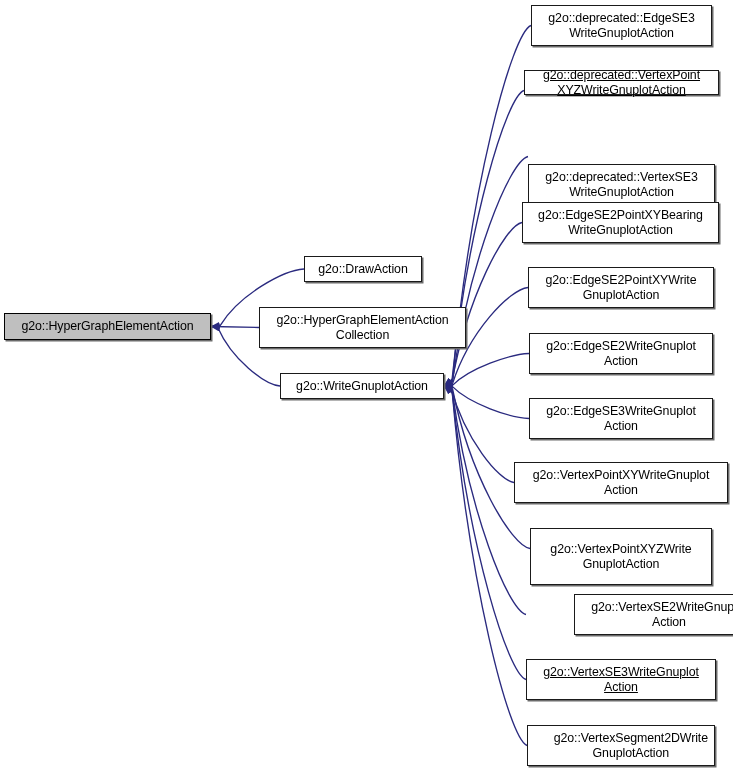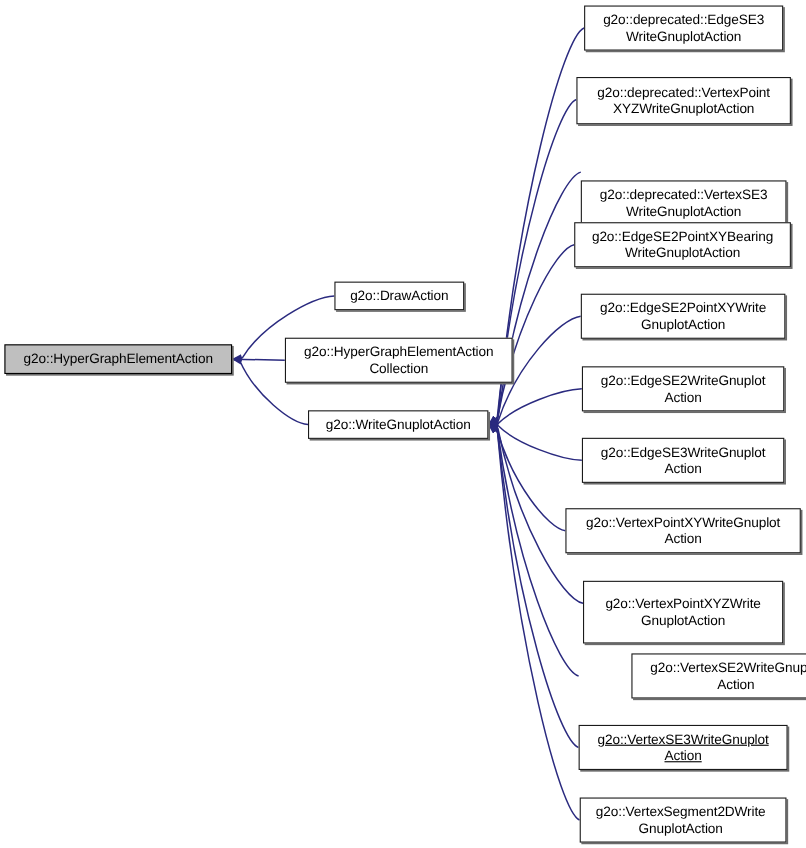"g2o::deprecated::EdgeSE3" .node-box { padding: 0 18px -> 0 6px }
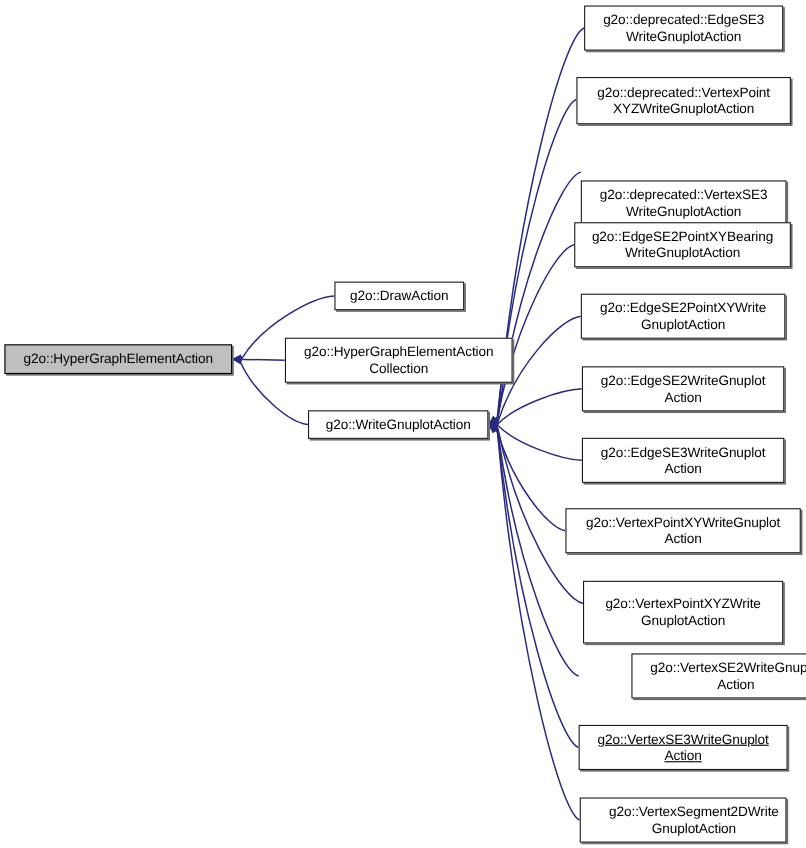"g2o::deprecated::VertexPoint" div.node-box { height: 43px -> 25px; text-decoration: none -> underline }
